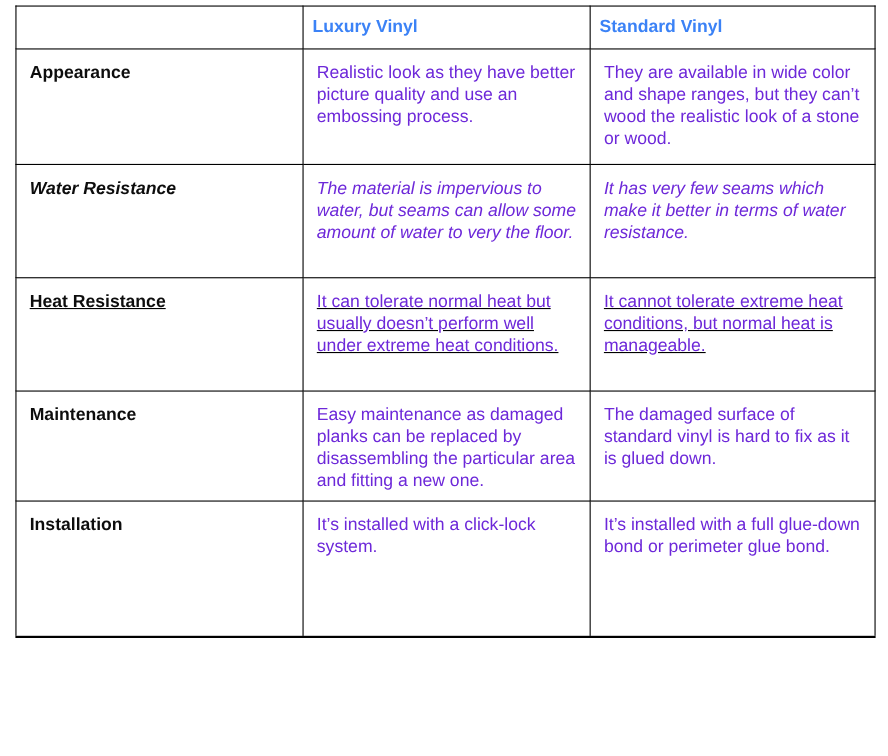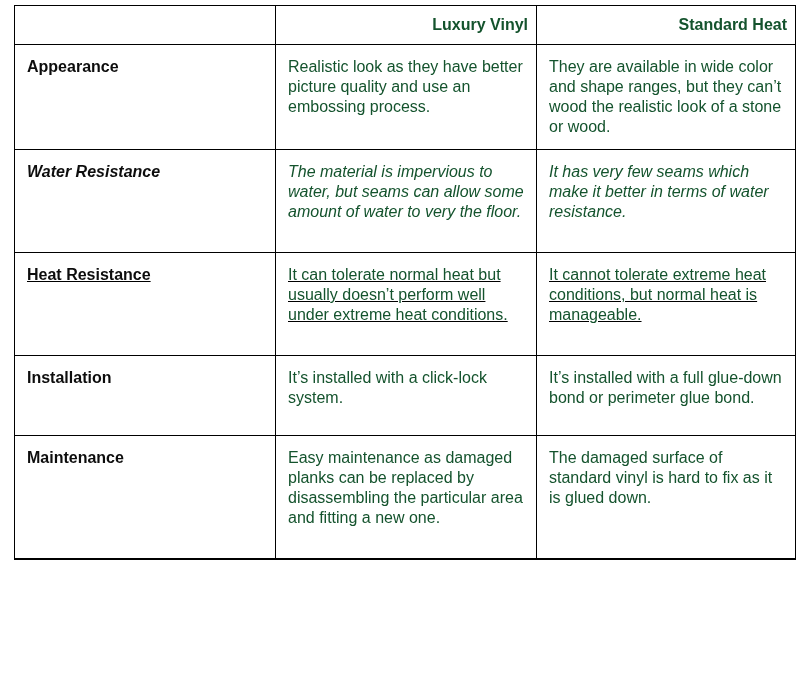"Luxury Vinyl" thead th { color: #14532d -> #3b82f6; text-align: right -> left }
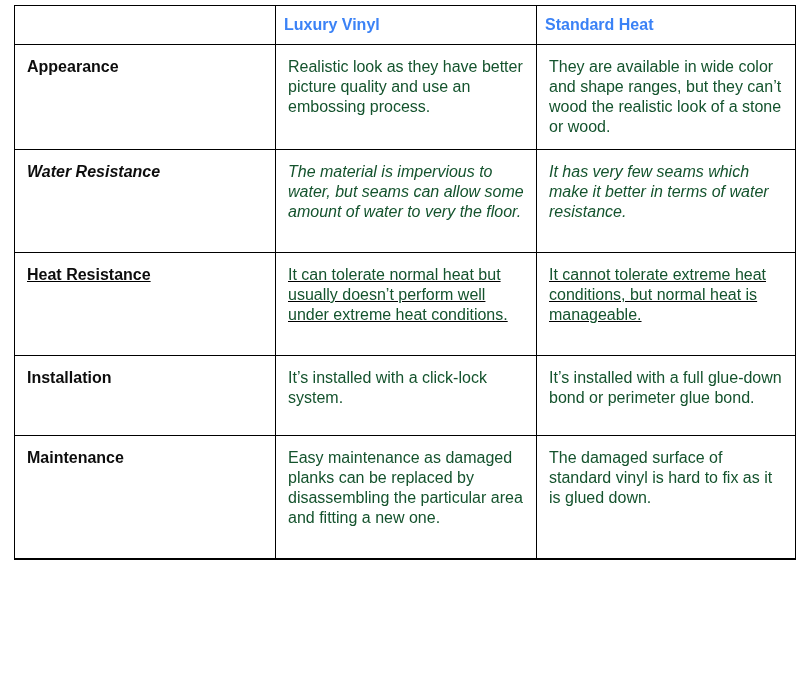"Standard Heat" th { text: Heat -> Vinyl }
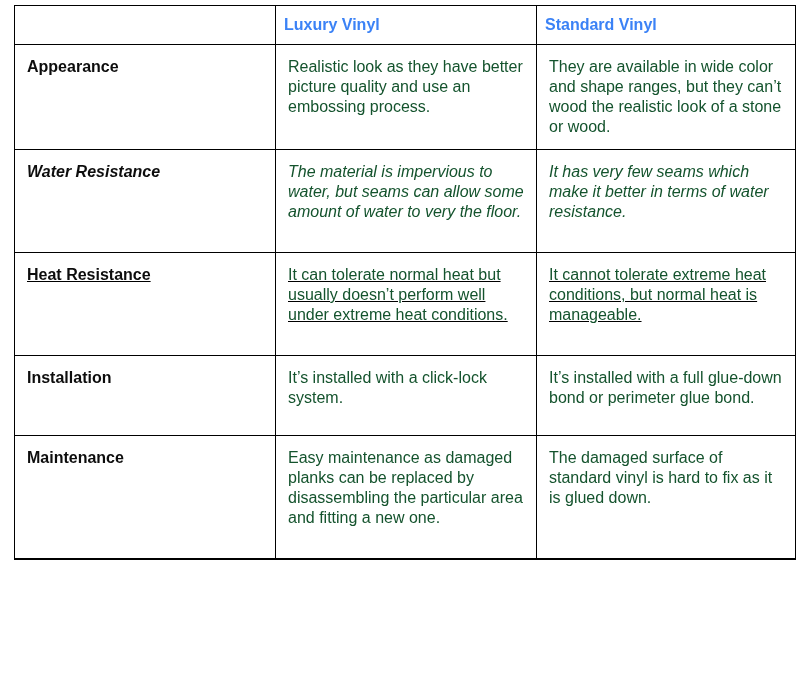"Realistic look as they have" th, td { color: #14532d -> #6d28d9 }
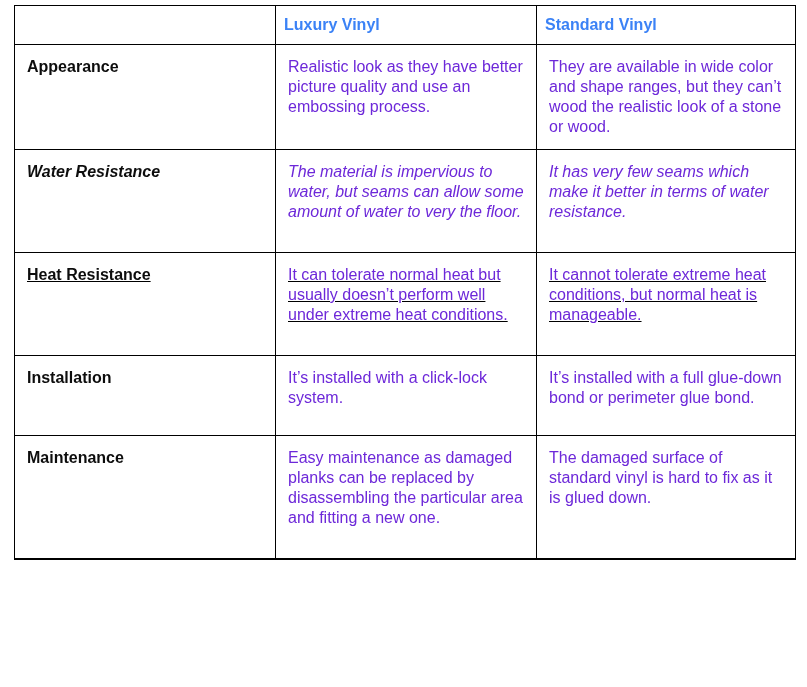"Installation" tr { order: before "Maintenance" -> after "Maintenance" }
